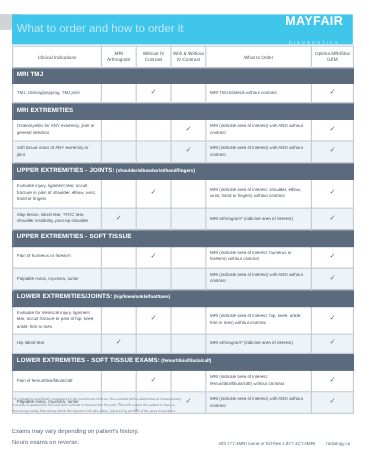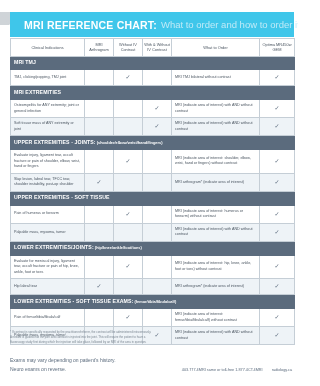"MRI REFERENCE CHART:" span.mast-title { html: <span>MRI REFERENCE CHART:</span> -> none }
